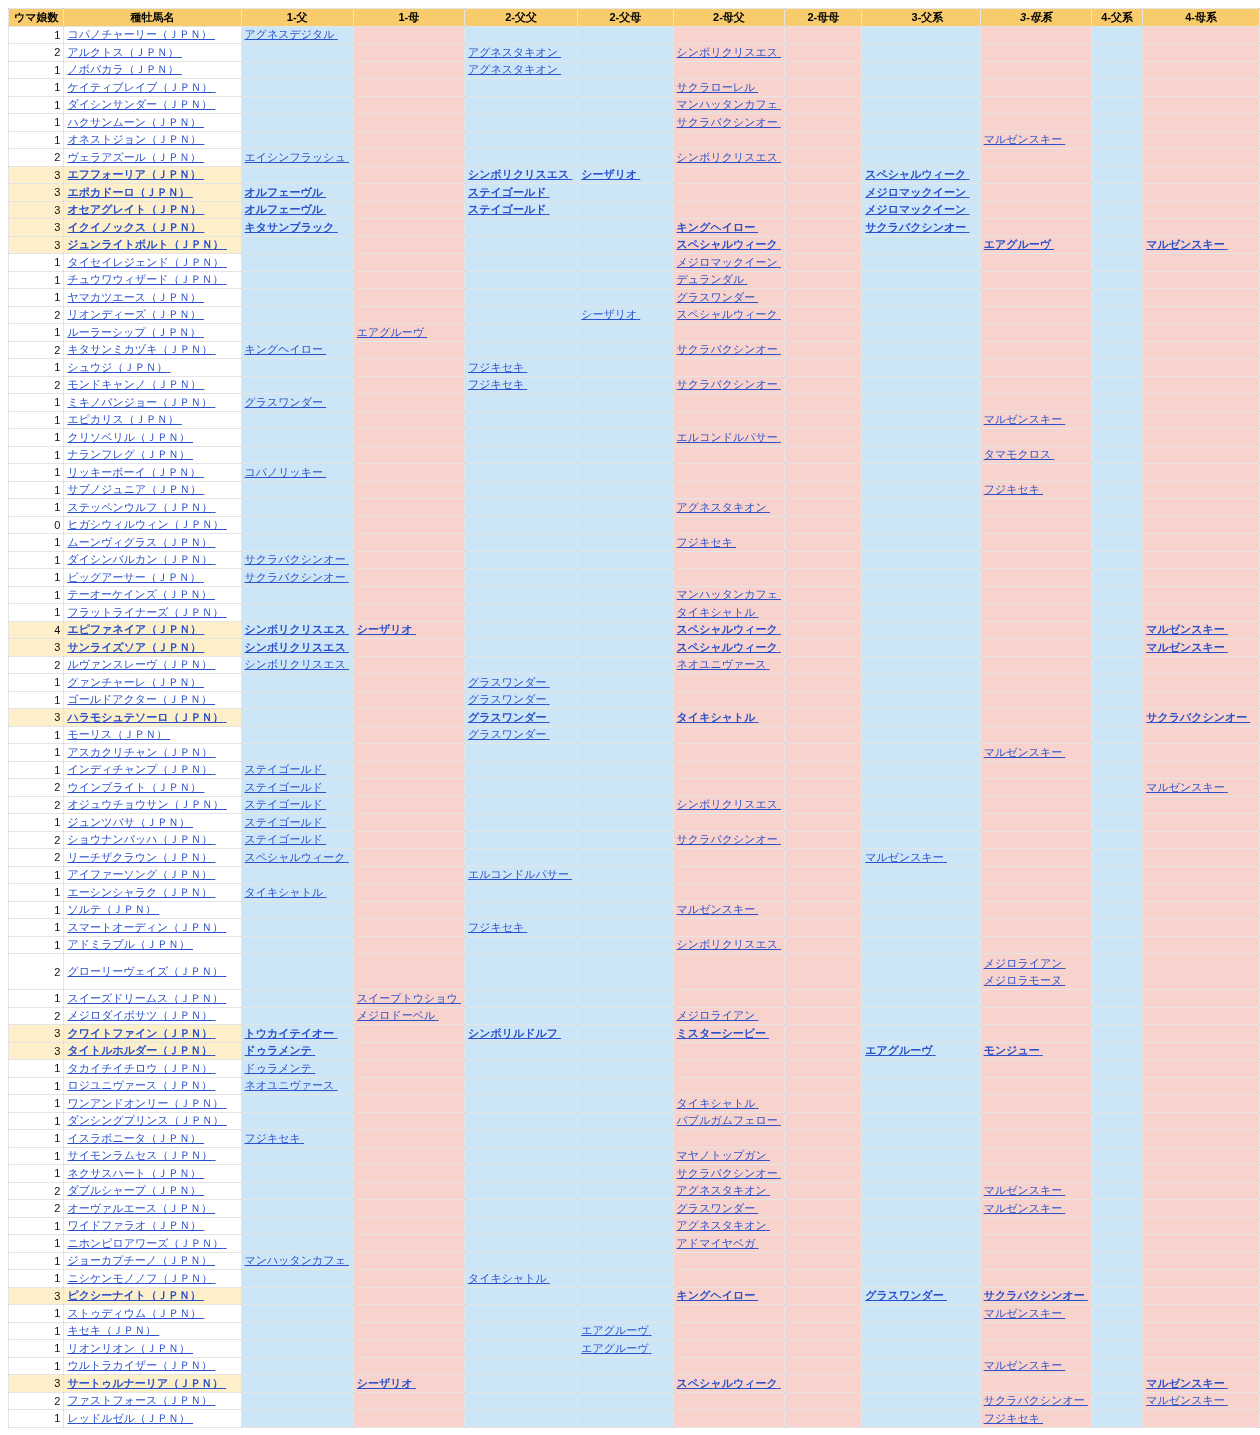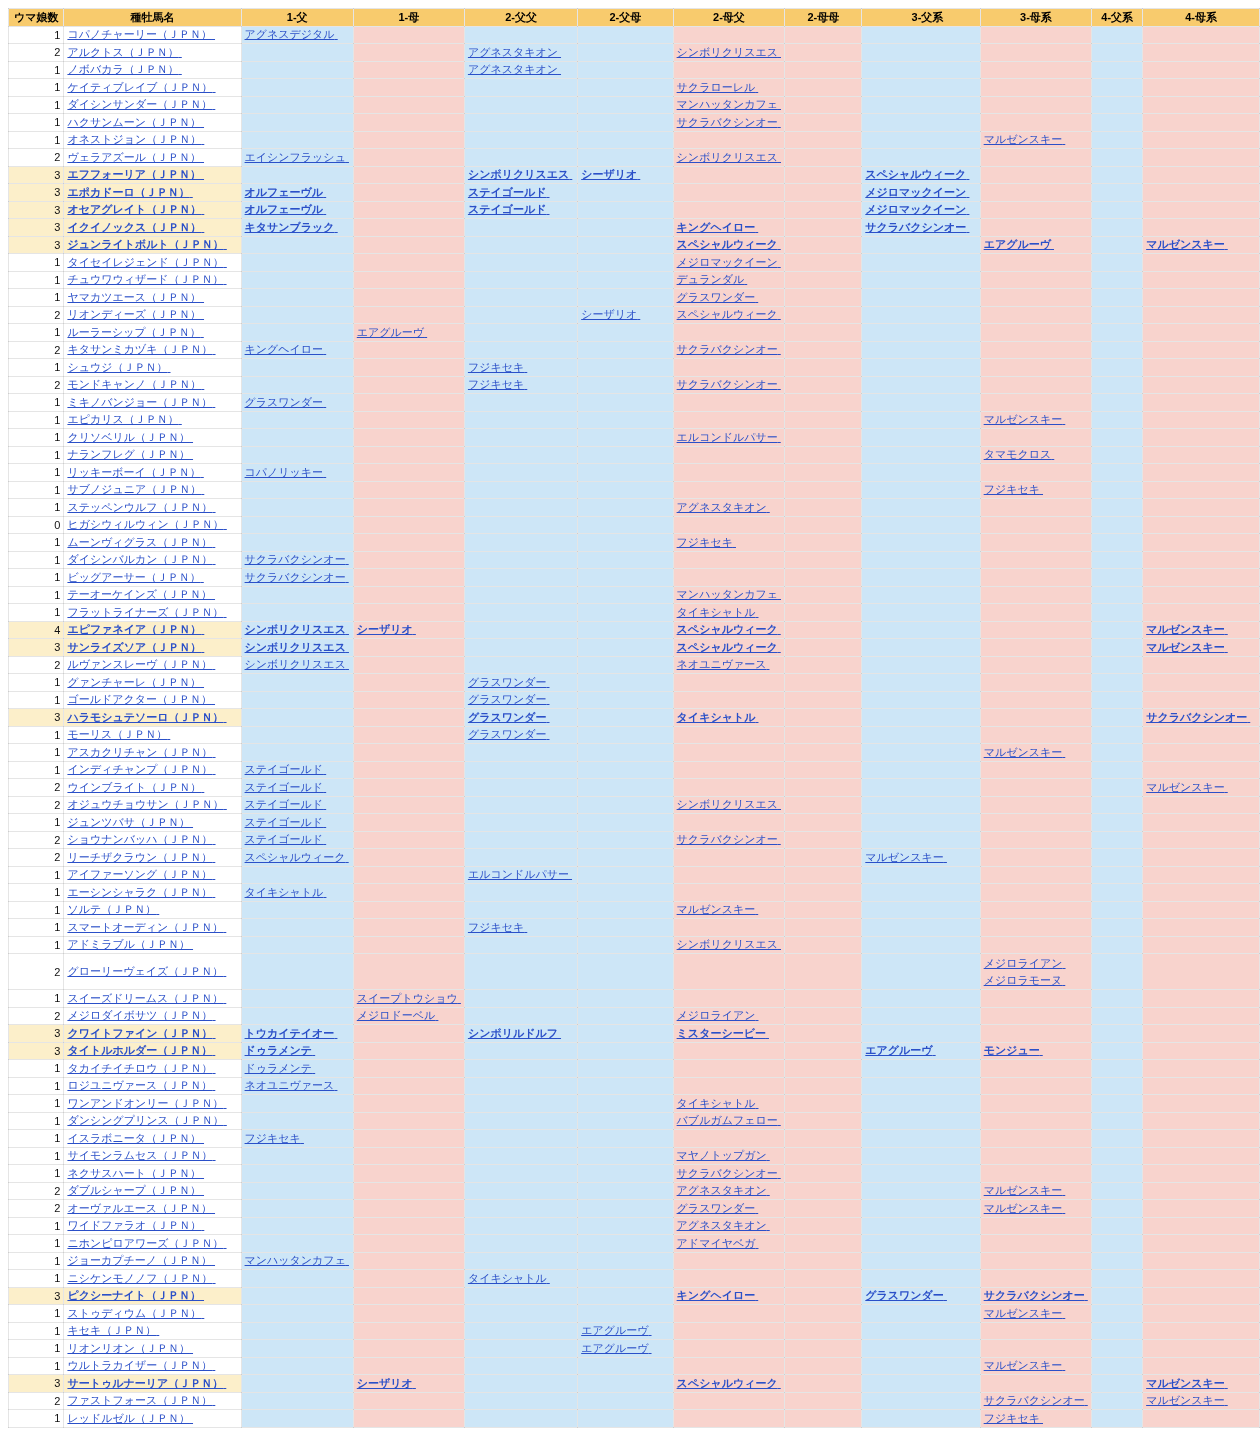"3-母系" th { font-style: none -> italic }
